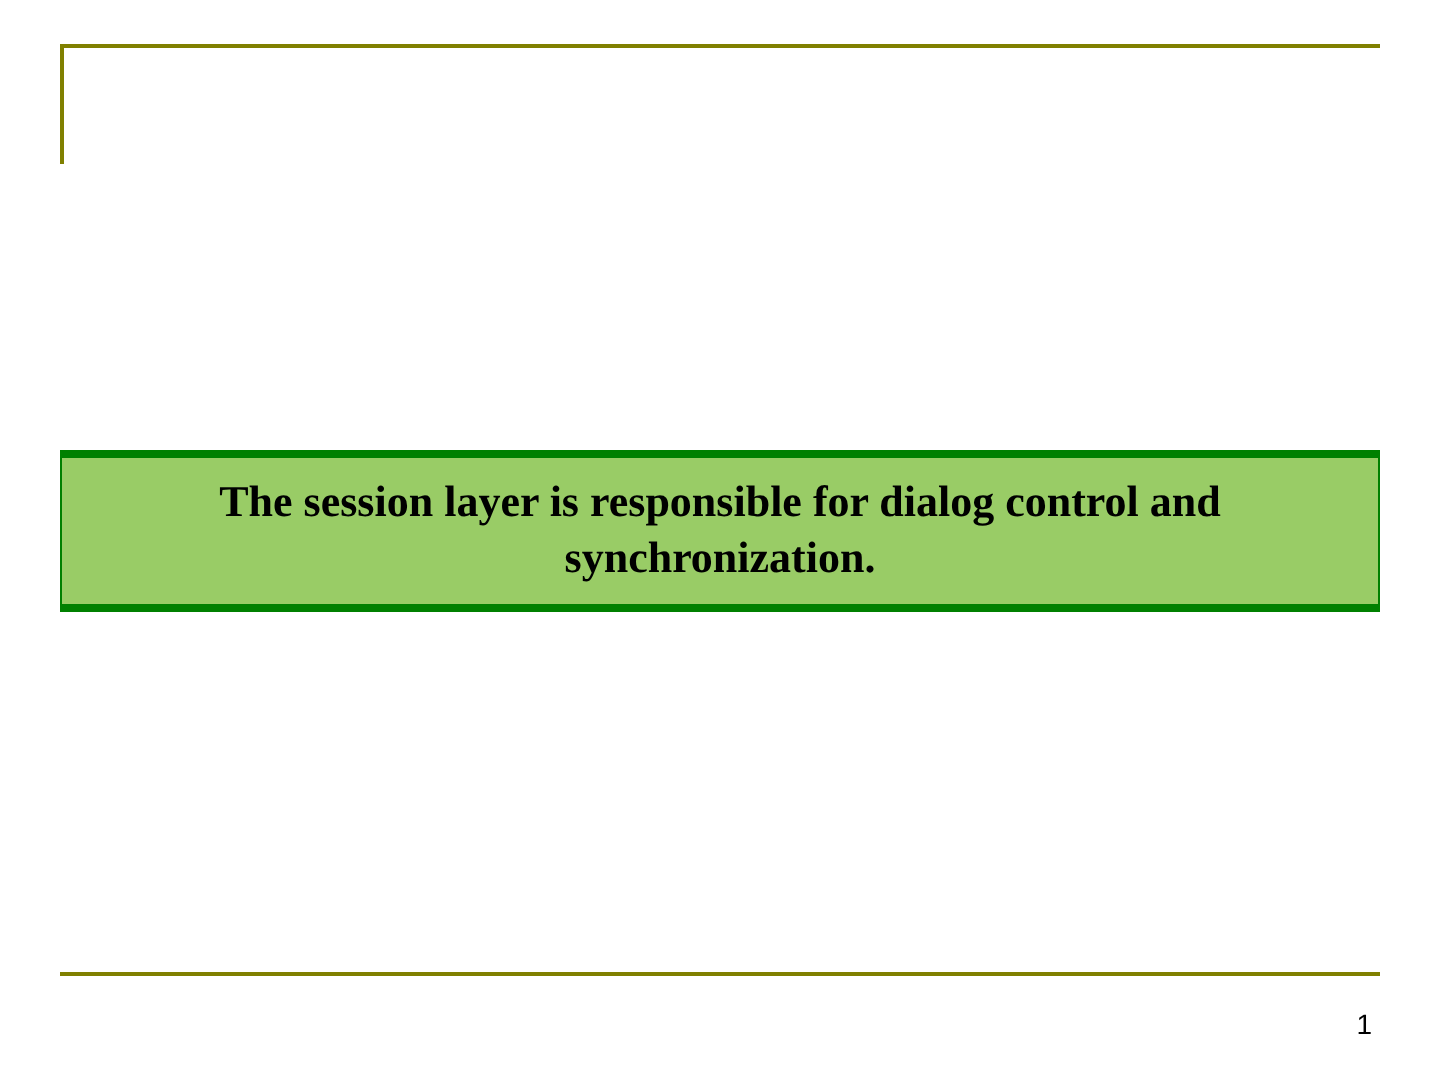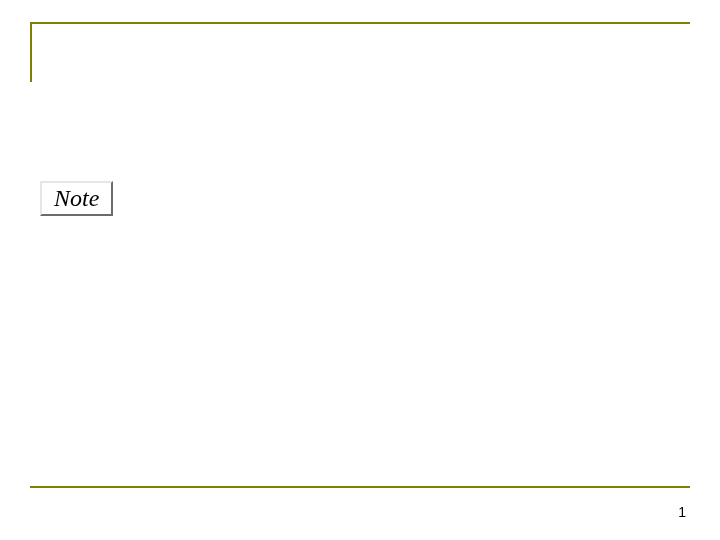"Note" div.note-badge { html: <div> <span>Note</span> </div> -> none }
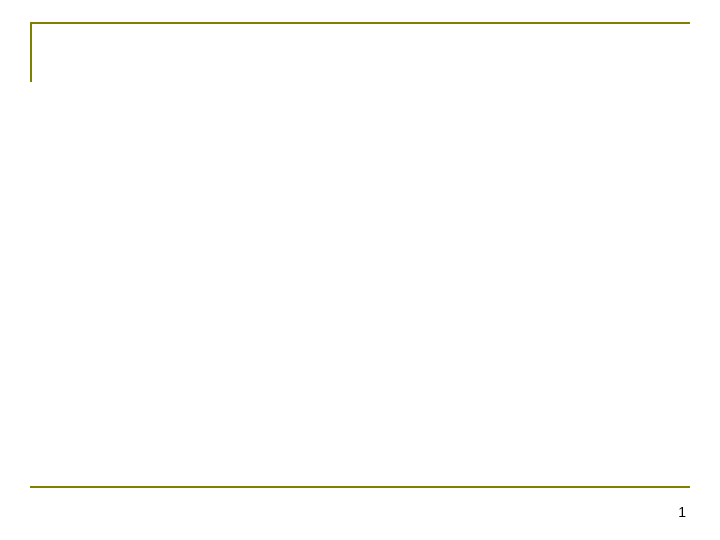"The session layer is responsible" div.callout { html: none -> <div> <div>The session layer is responsible for dialog control and synchronization.</div> </div> }
